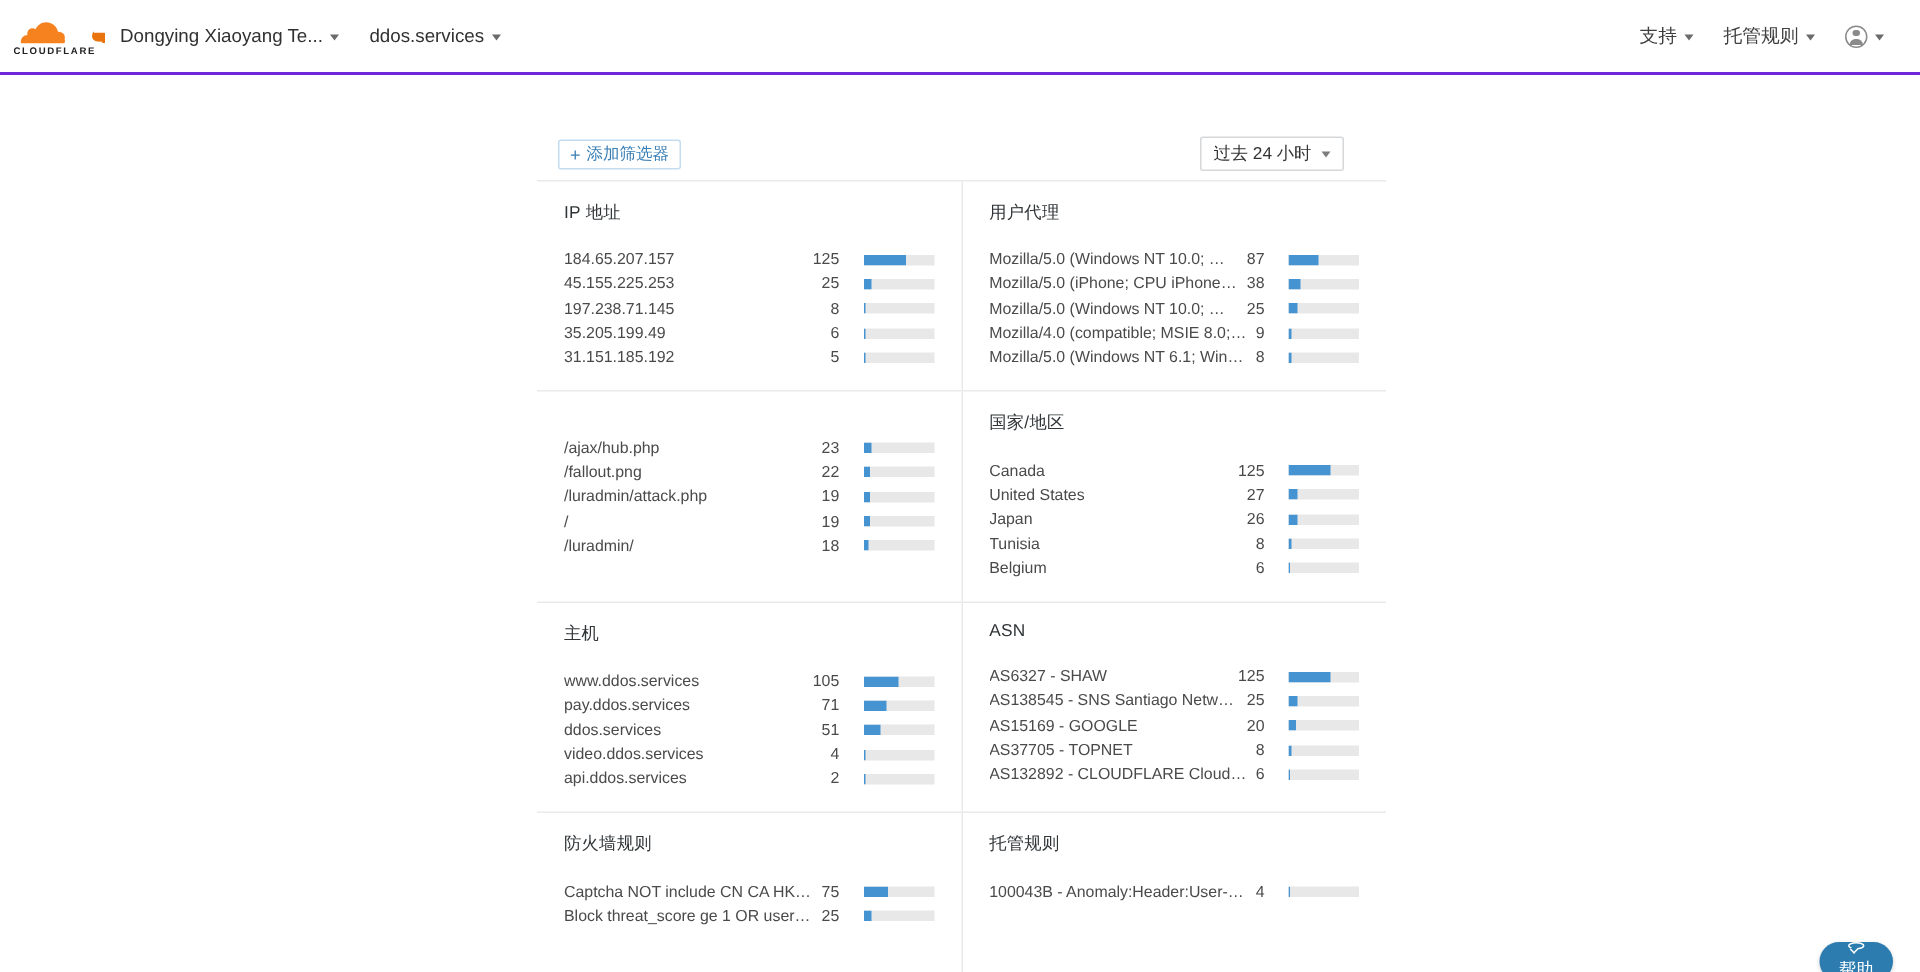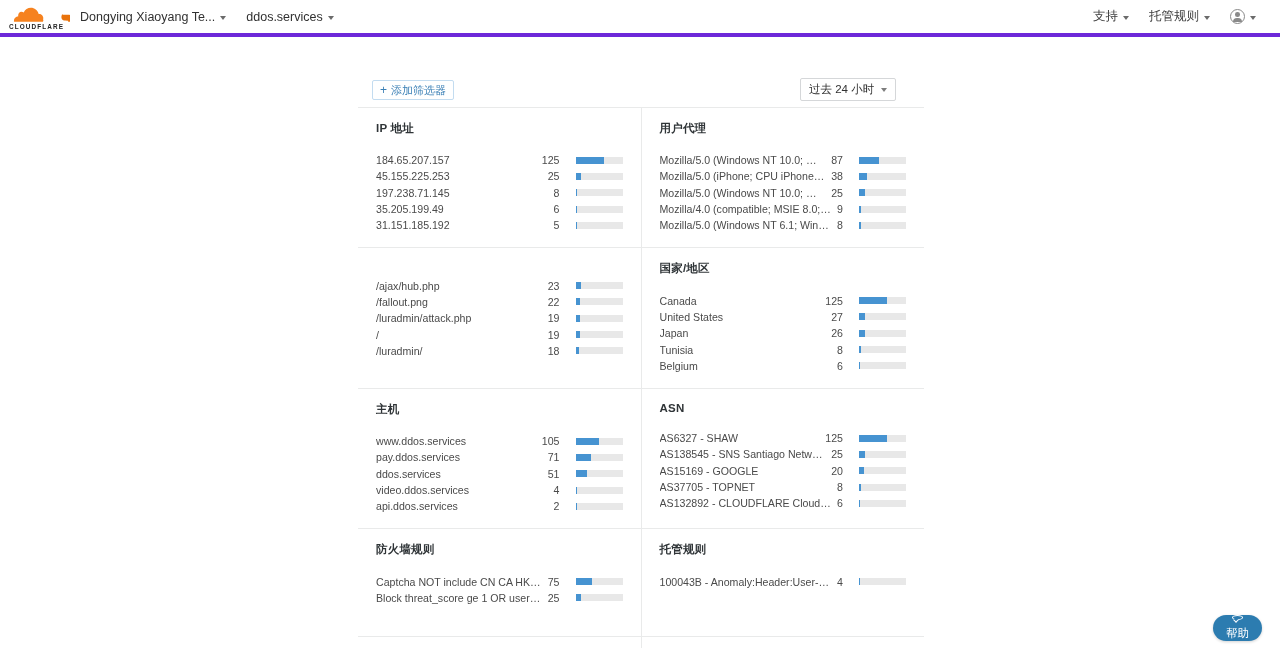"Dongying Xiaoyang Te..." .topnav { border-bottom: 4px solid #6d28d9 -> 2px solid #6d28d9; height: 37px -> 50px }
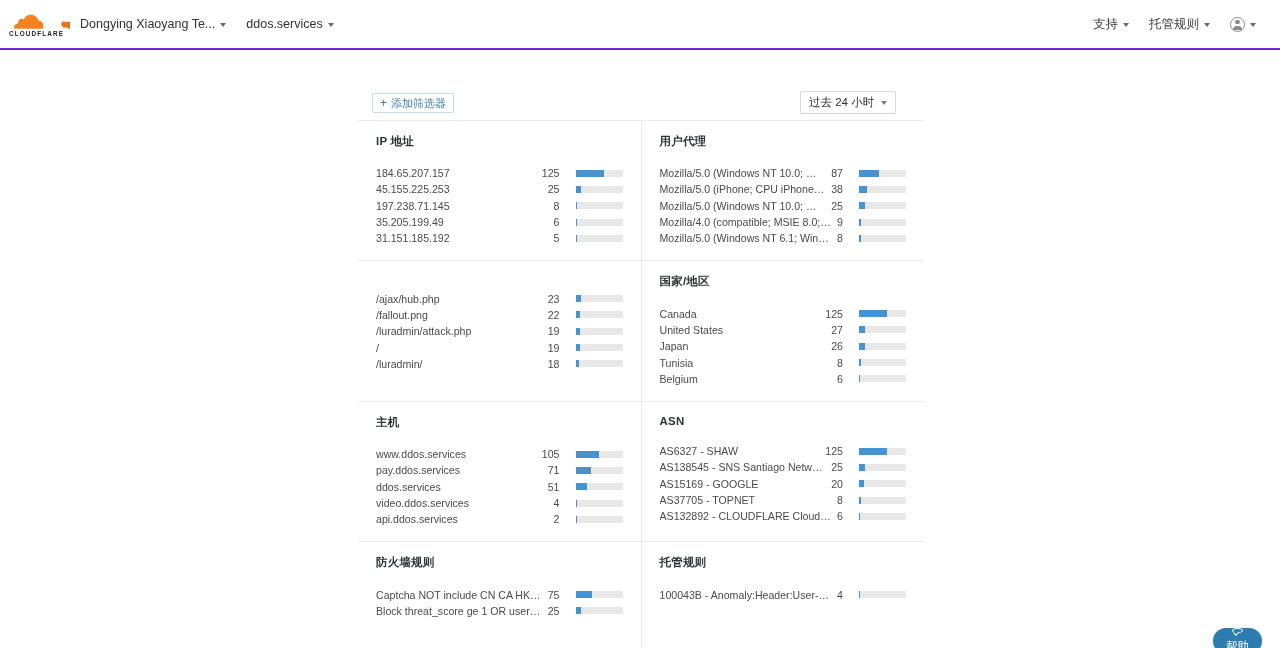"IP 地址" .panel-title { font-weight: bold -> normal }
